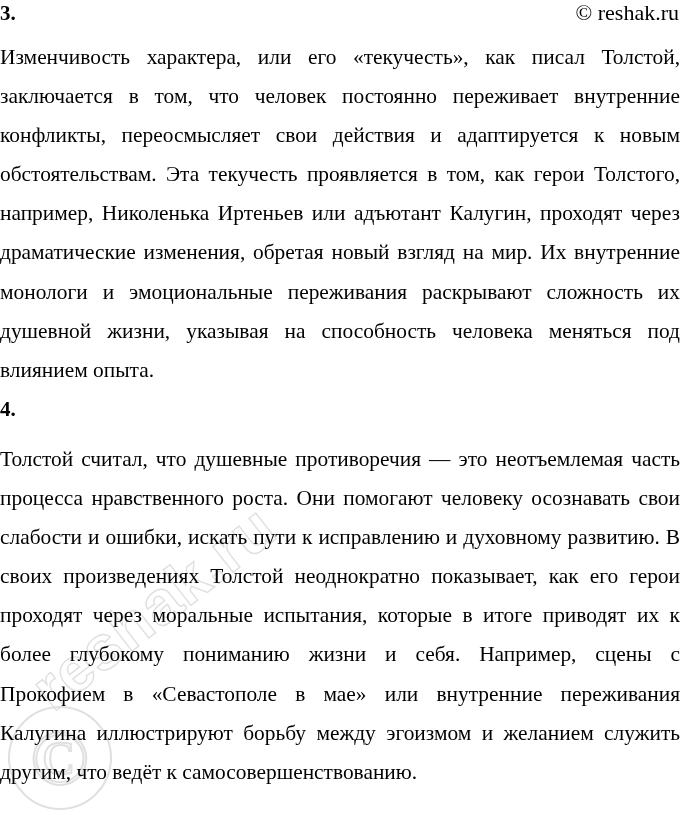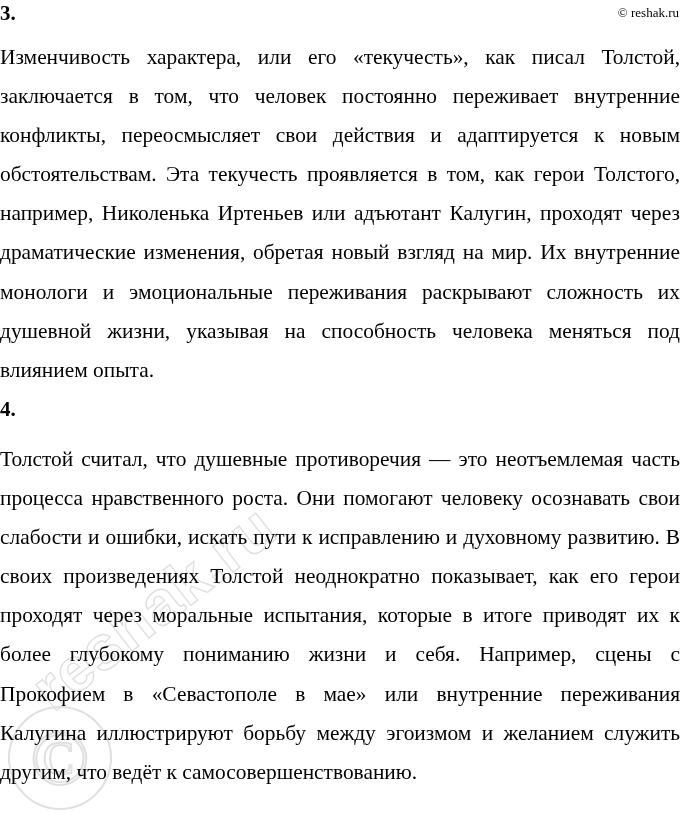"© reshak.ru" .credit { font-size: 13px -> 22px }
